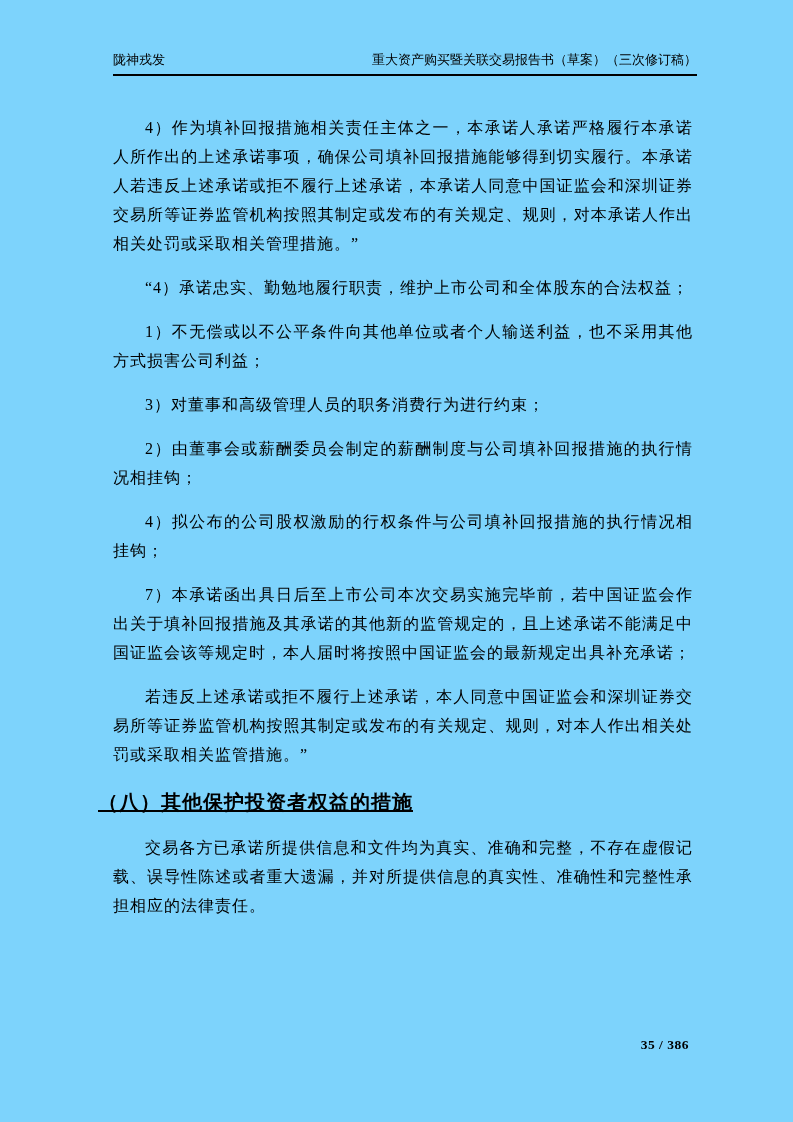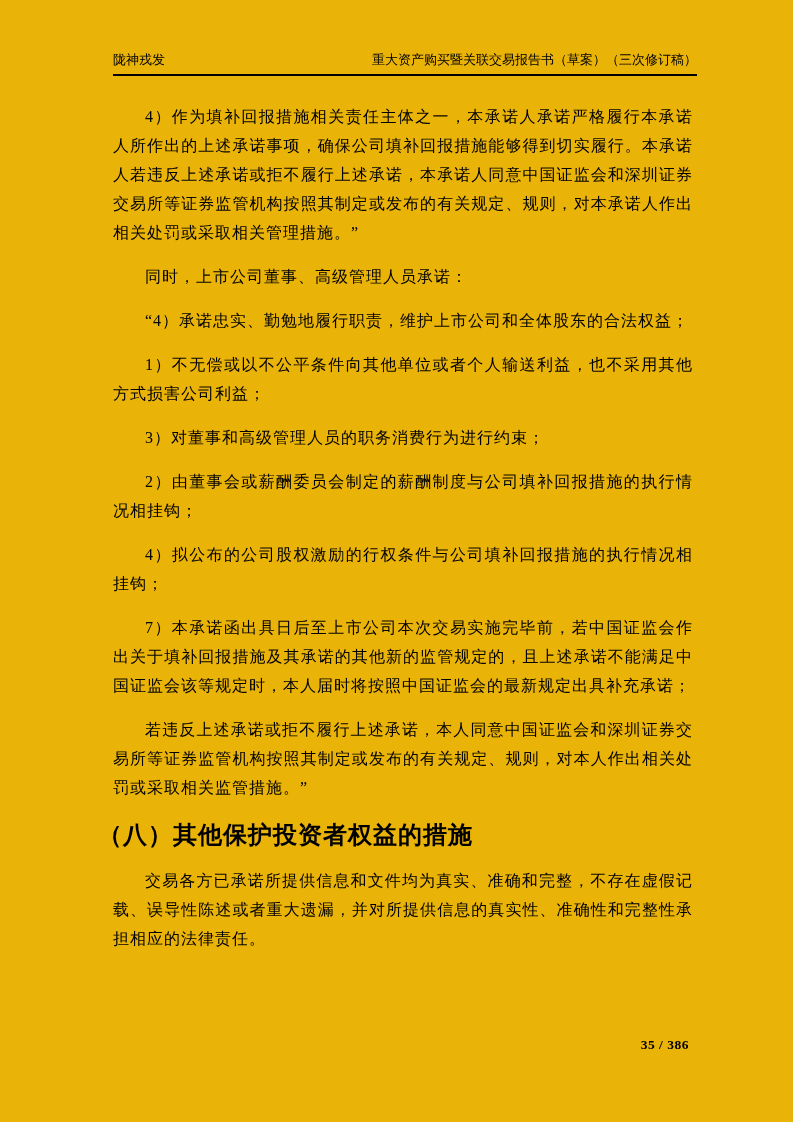"陇神戎发" .page { background: #eab308 -> #7dd3fc }
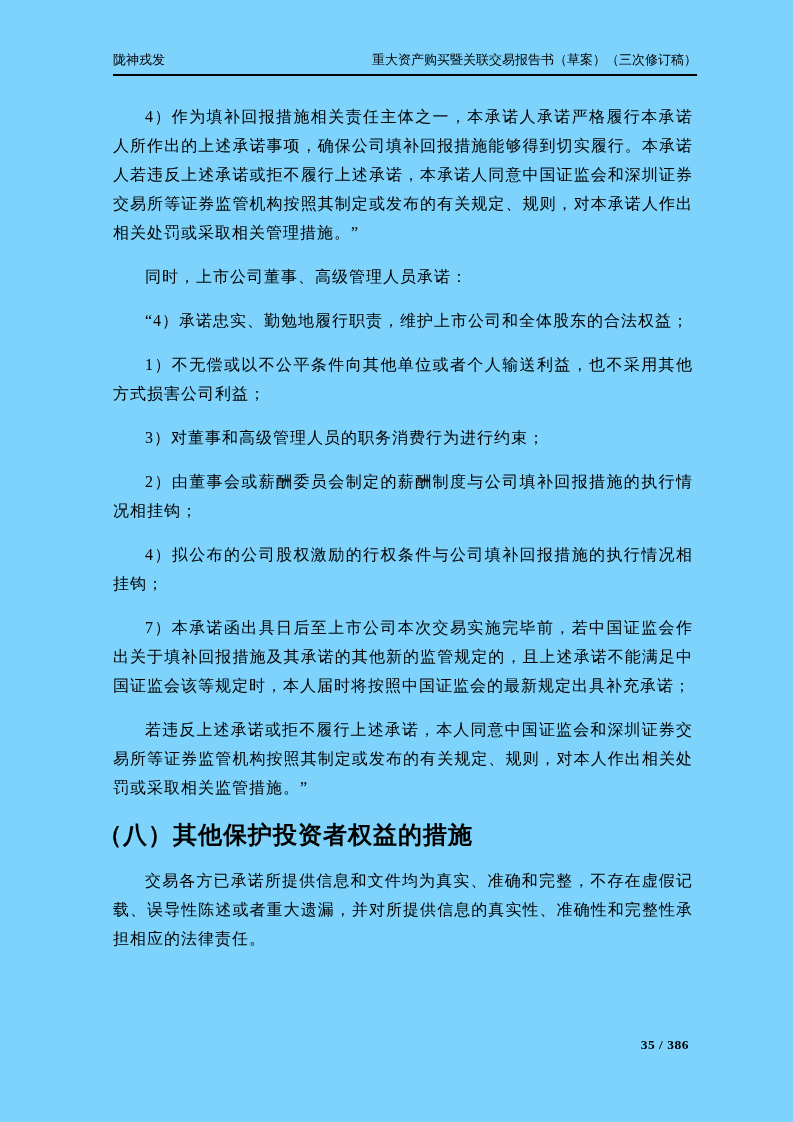"4）作为填补回报措施相关责任主体之一，本承诺人承诺严格履行本承诺人所作出的上述承" .doc-content { padding-top: 10px -> 21px }
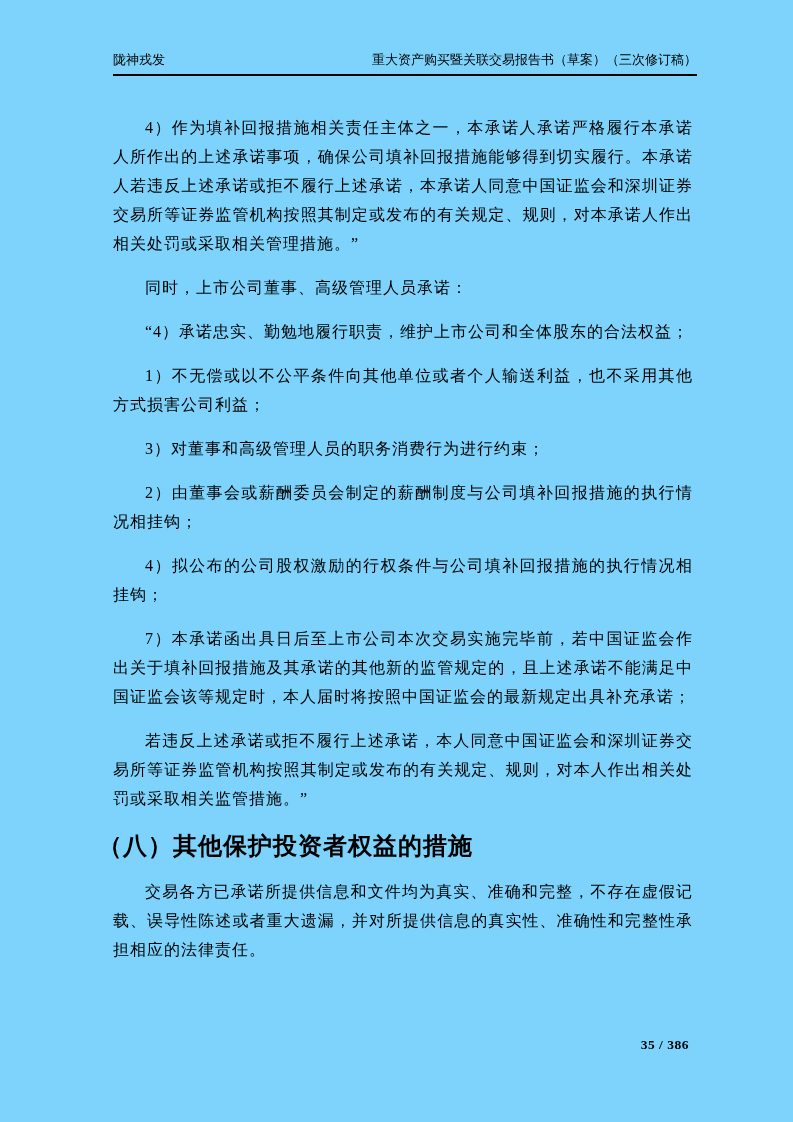"同时，上市公司董事、高级管理人员承诺：" p.body-para { html: <p>同时，上市公司董事、高级管理人员承诺：</p> -> none }
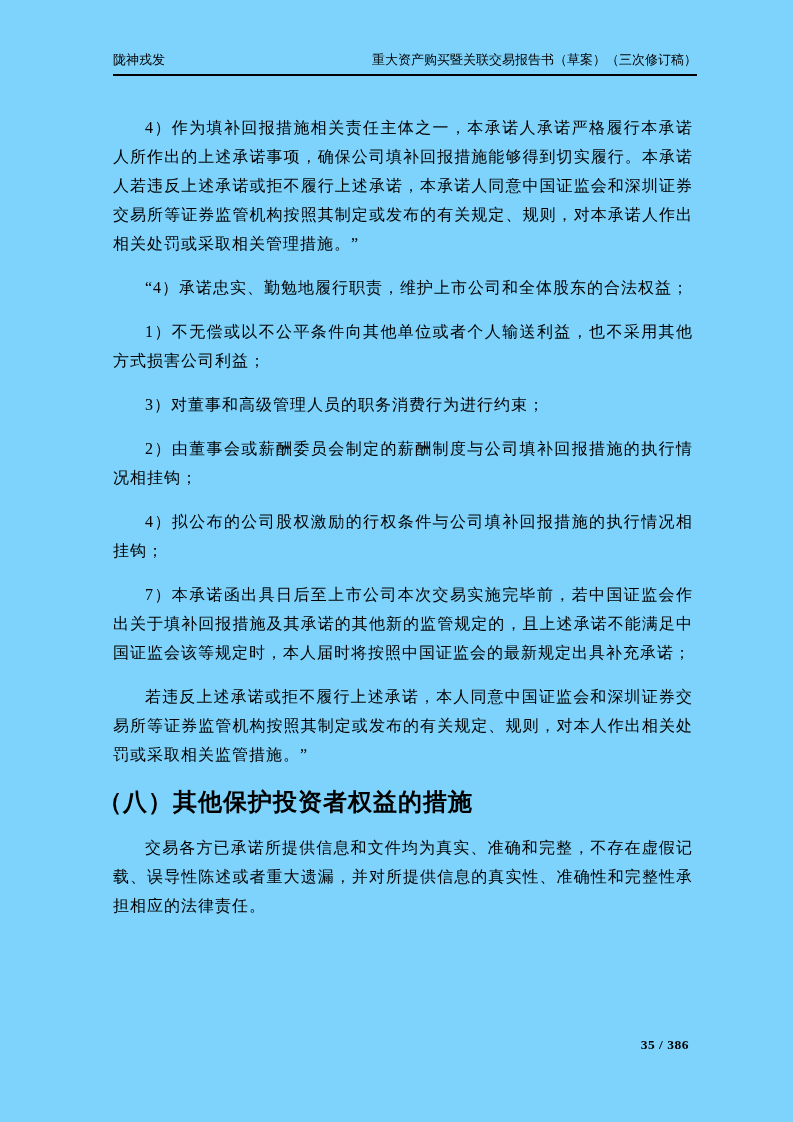"（八）其他保护投资者权益的措施" .doc-content h2.section-heading { font-size: 24px -> 20px; text-decoration: none -> underline }
